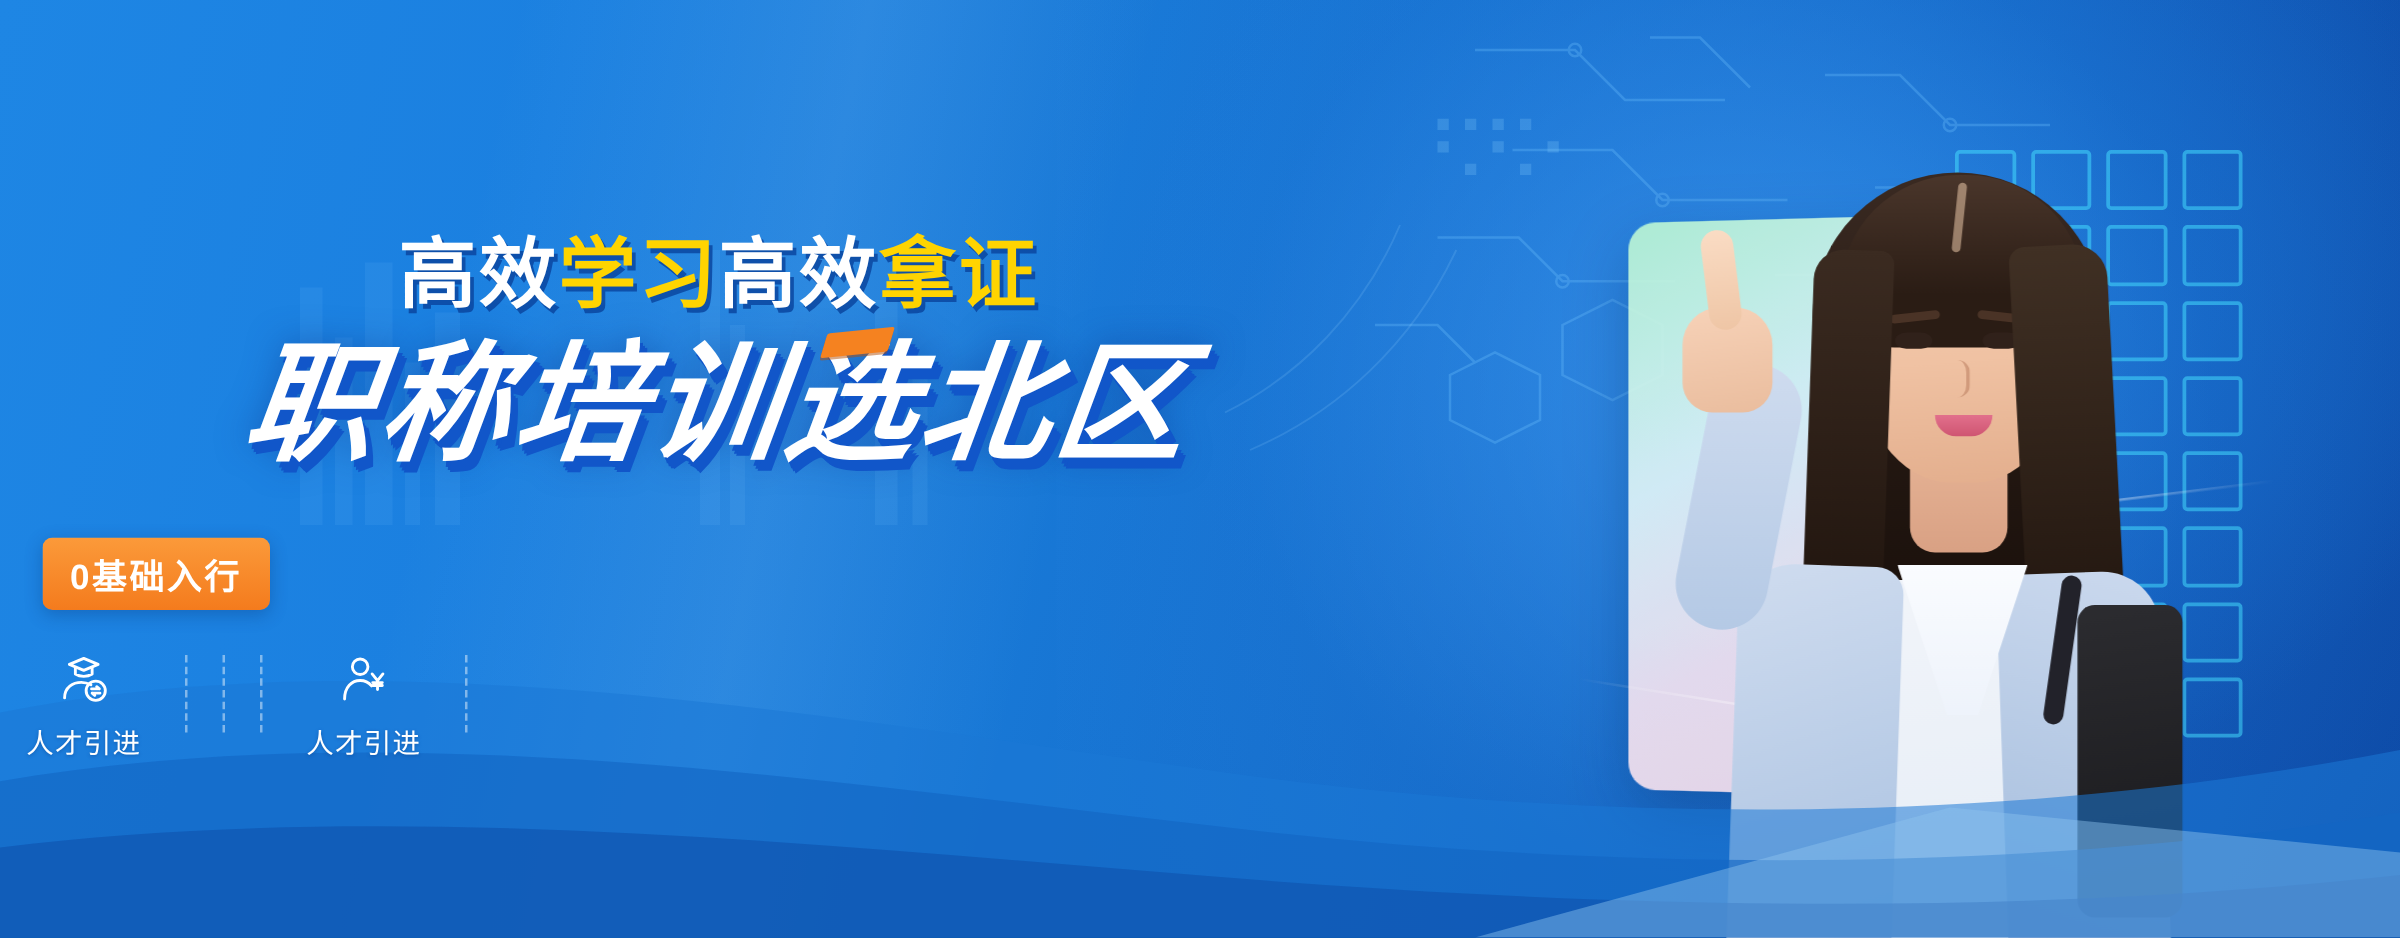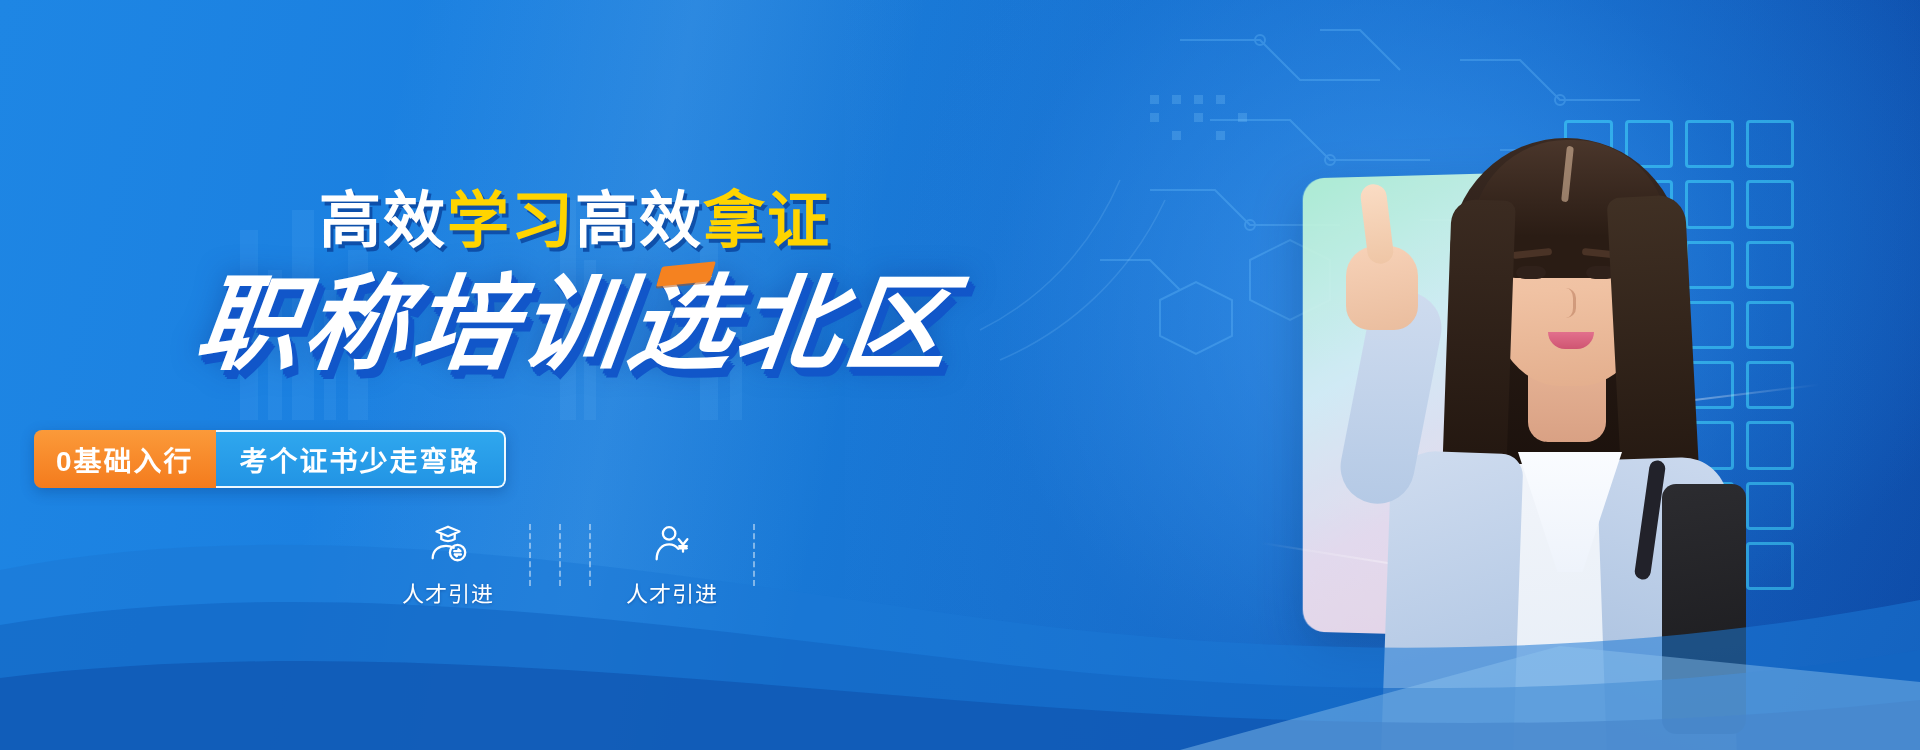"考个证书少走弯路" div.badge-right { html: <div>考个证书少走弯路</div> -> none }
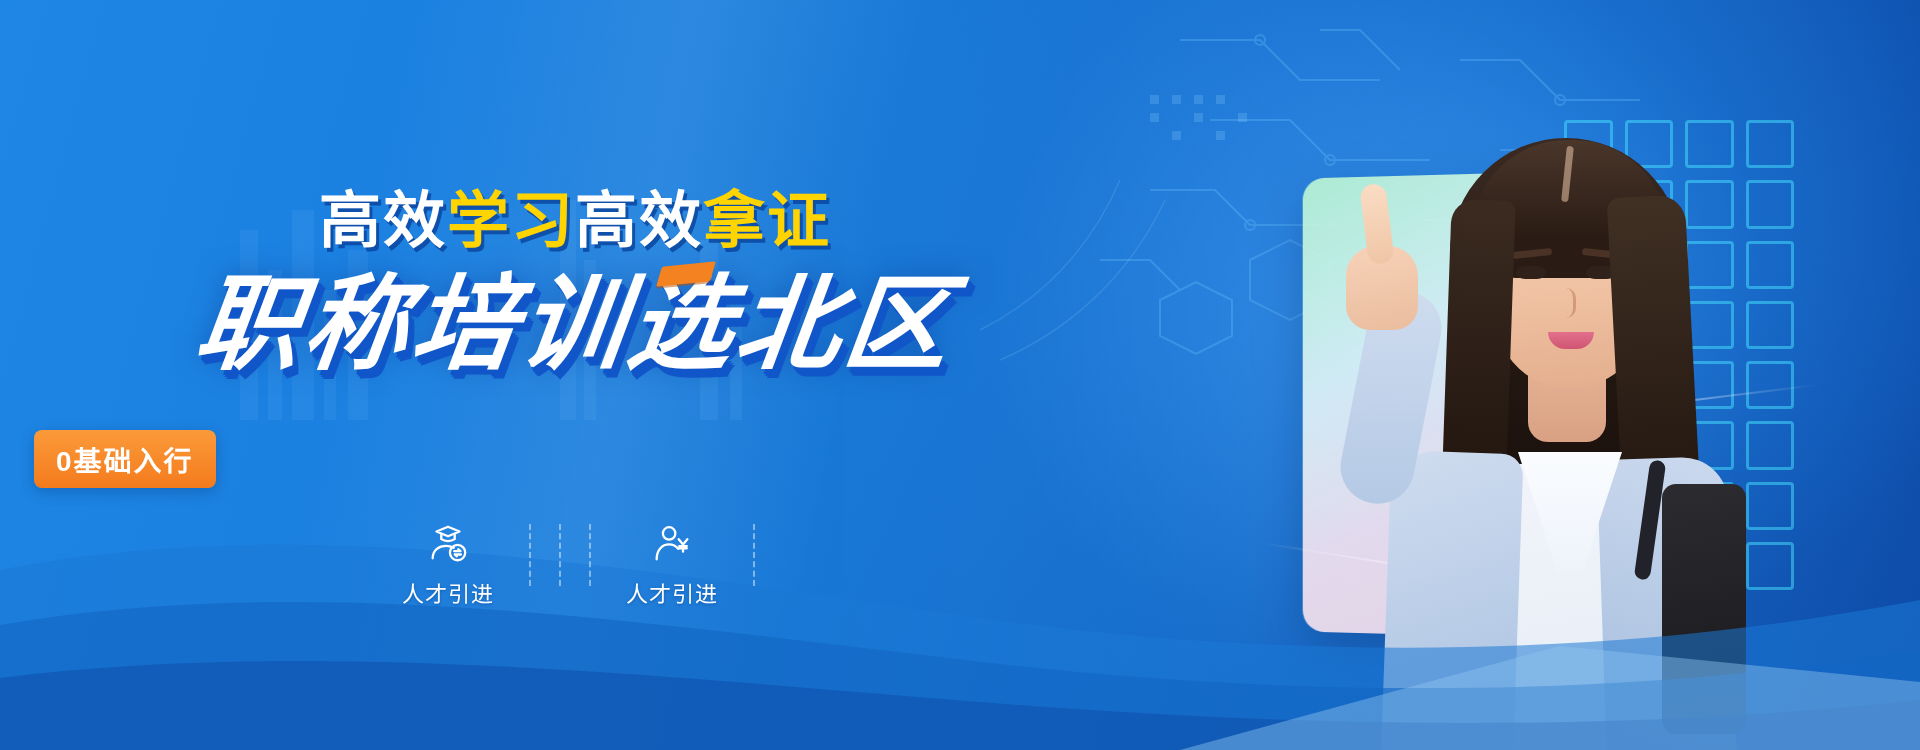"人才引进" .features { justify-content: center -> none }
